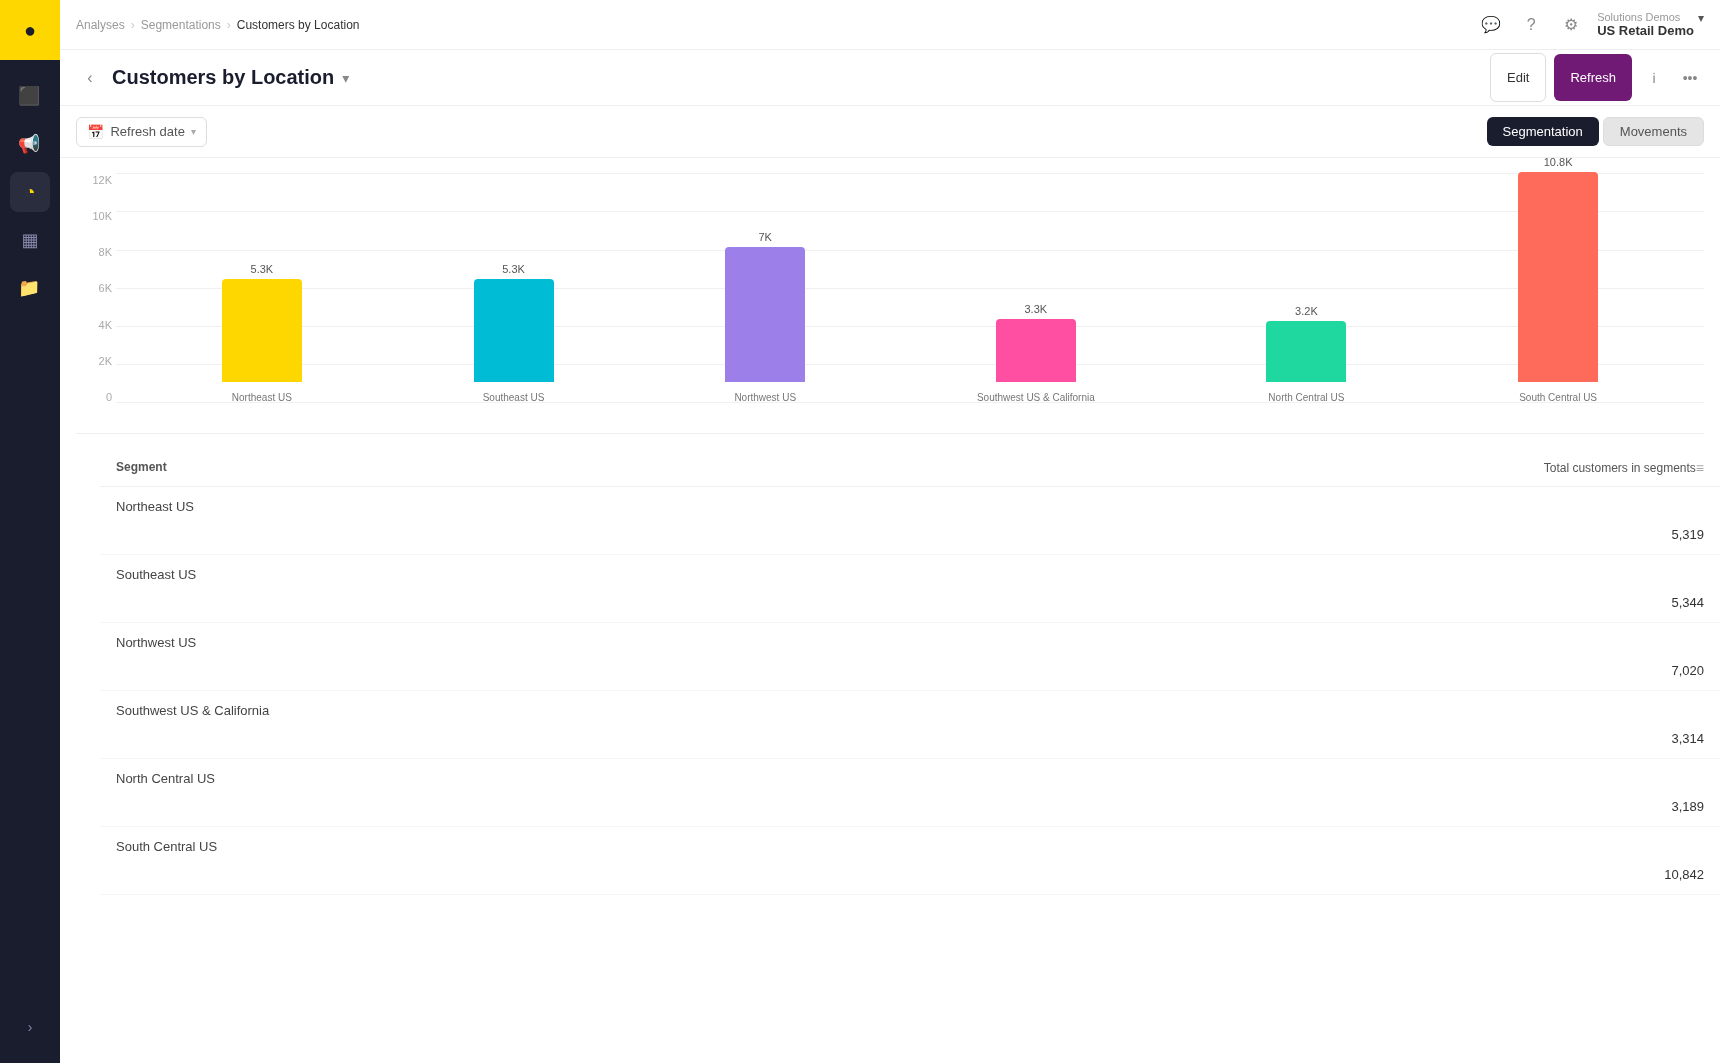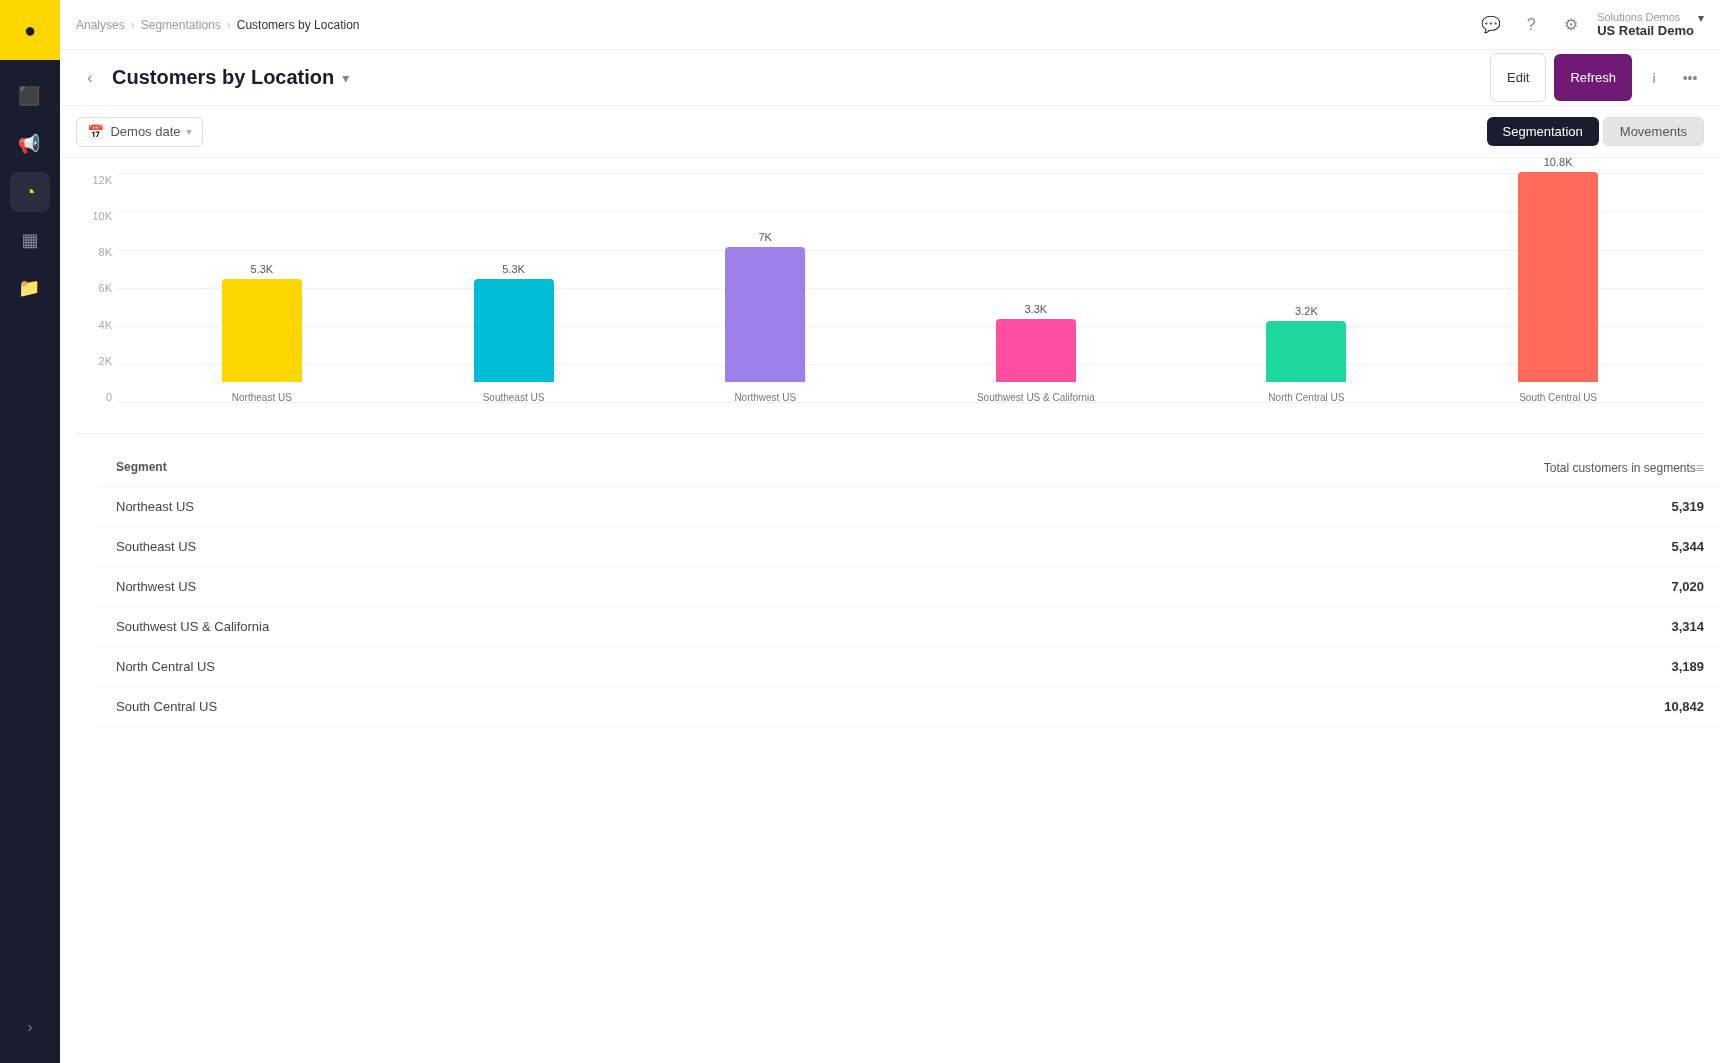"Demos date" span { text: Demos -> Refresh }
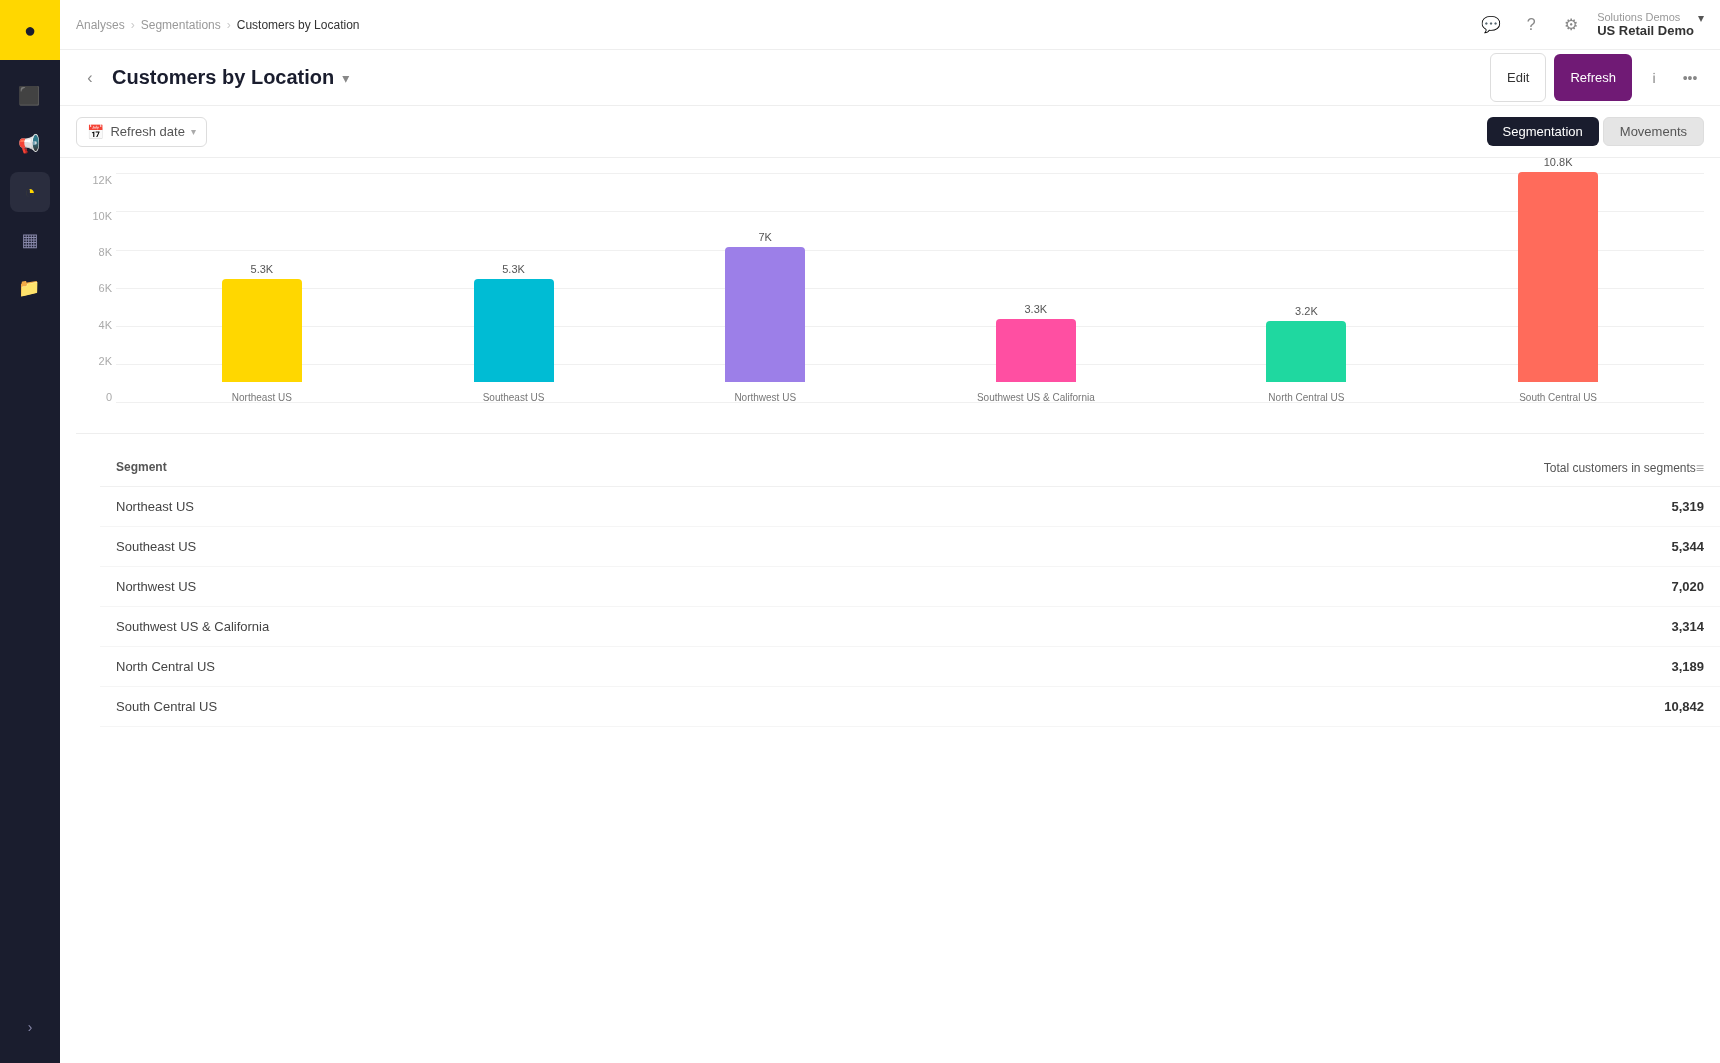"5,319" .row-value { font-weight: 700 -> 400; margin-top: none -> 28px }
